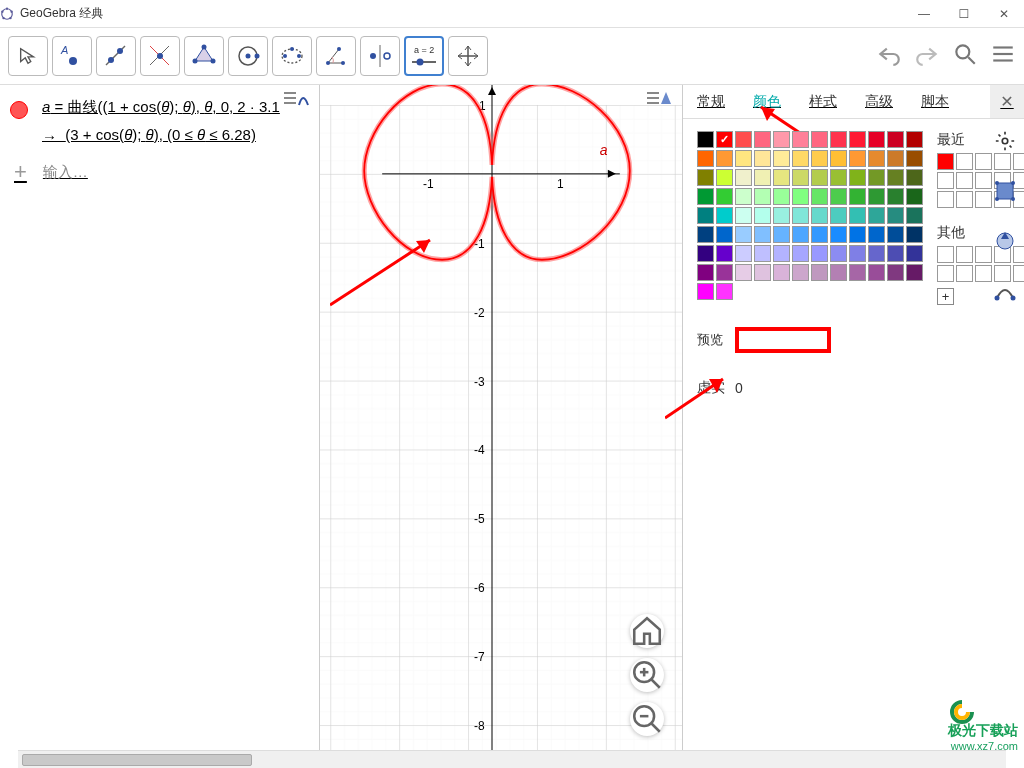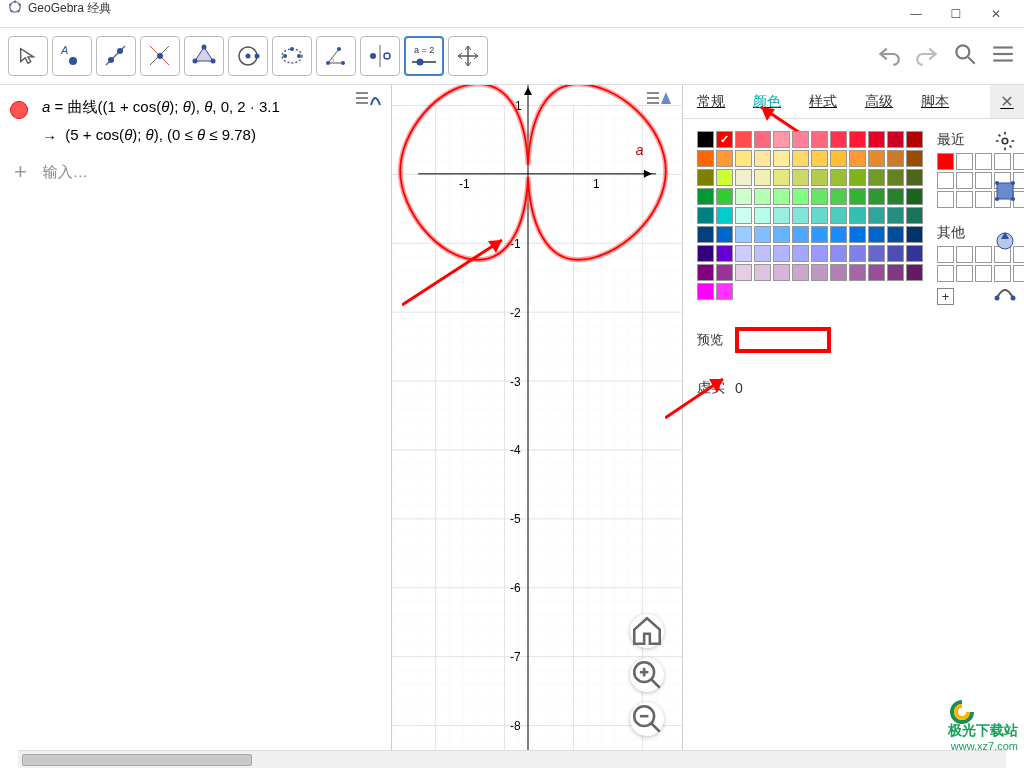"GeoGebra 经典" .titlebar { align-items: flex-start -> center; padding: 0 8px -> 0 0 }
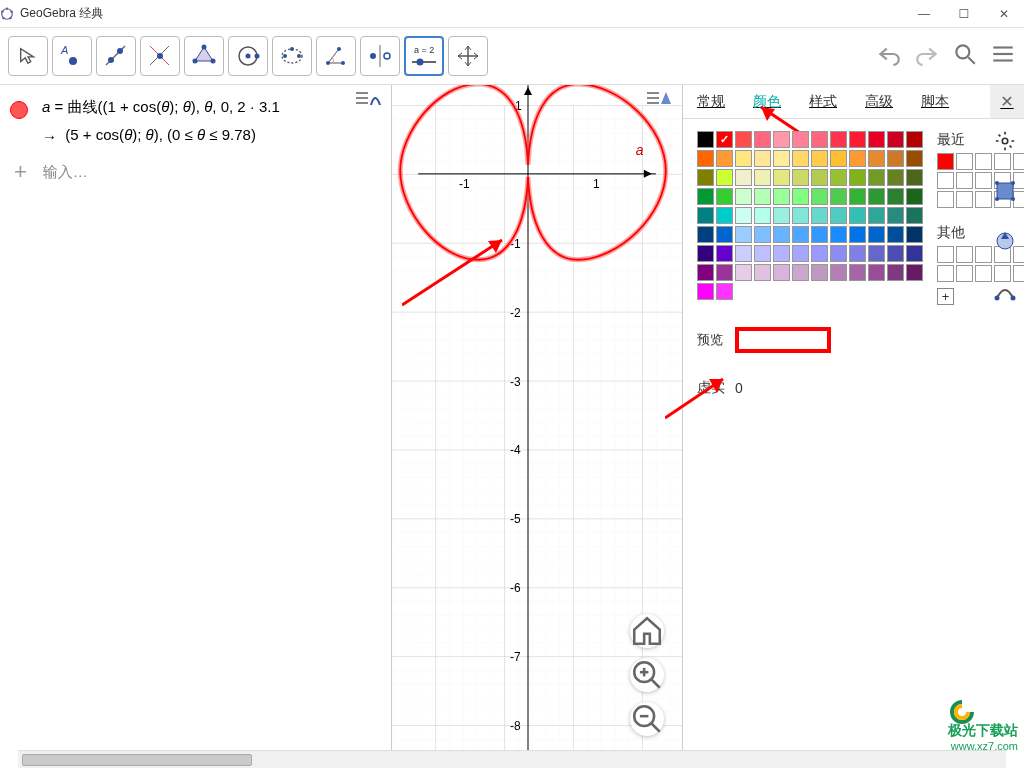"a = 曲线((1 + cos(θ);" .algebra { text-decoration: none -> underline; width: 392px -> 320px }
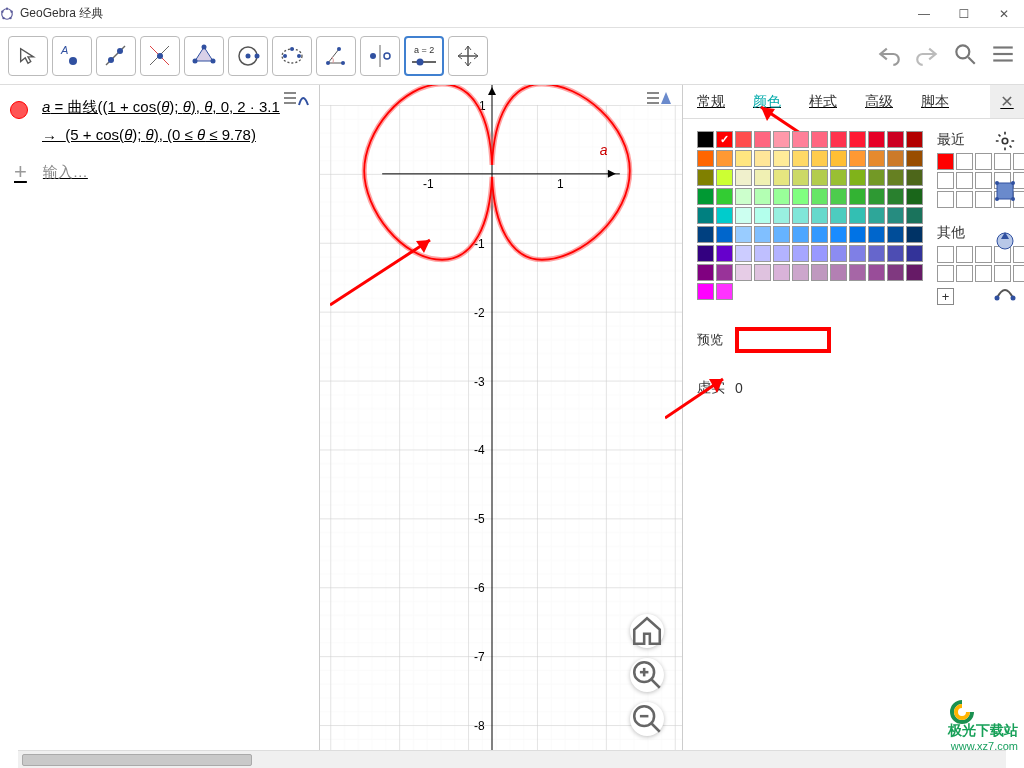"(5 + cos(" span { text: 5 -> 3 }
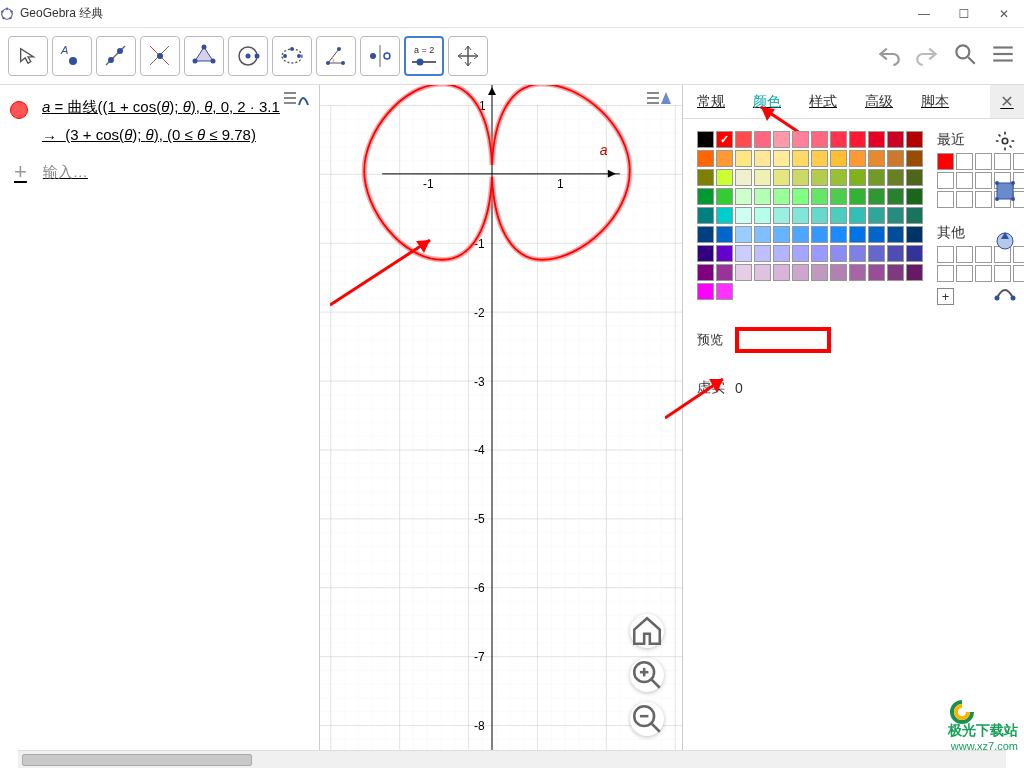"≤ 9.78)" span { text: 9.78 -> 6.28 }
